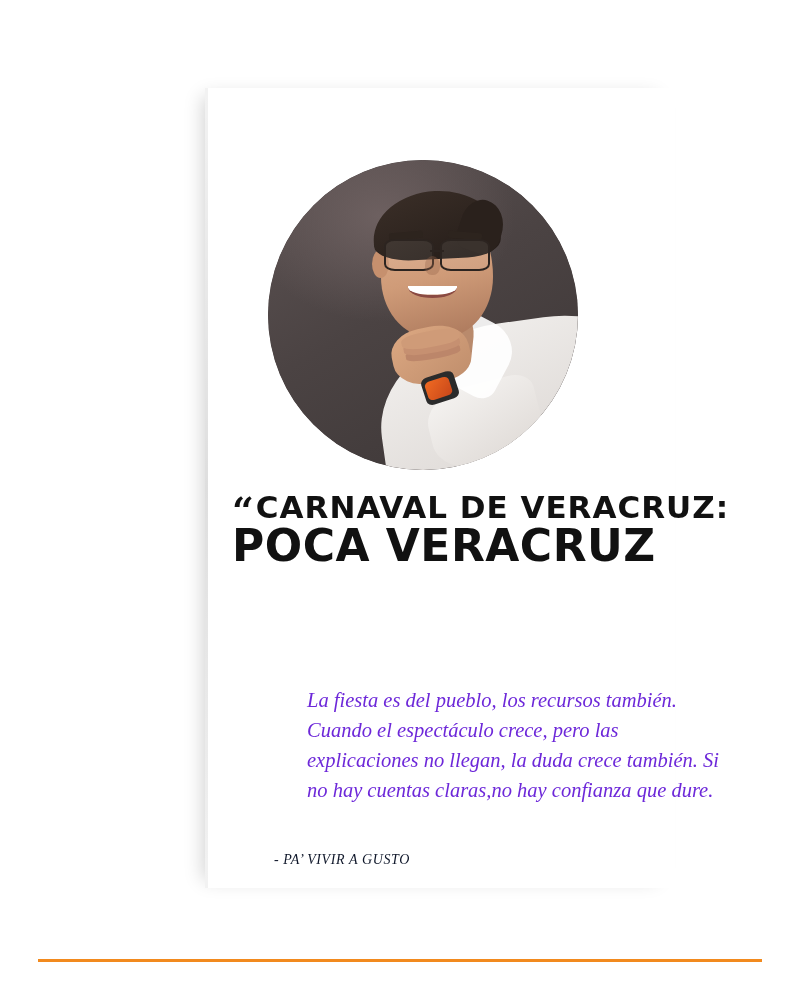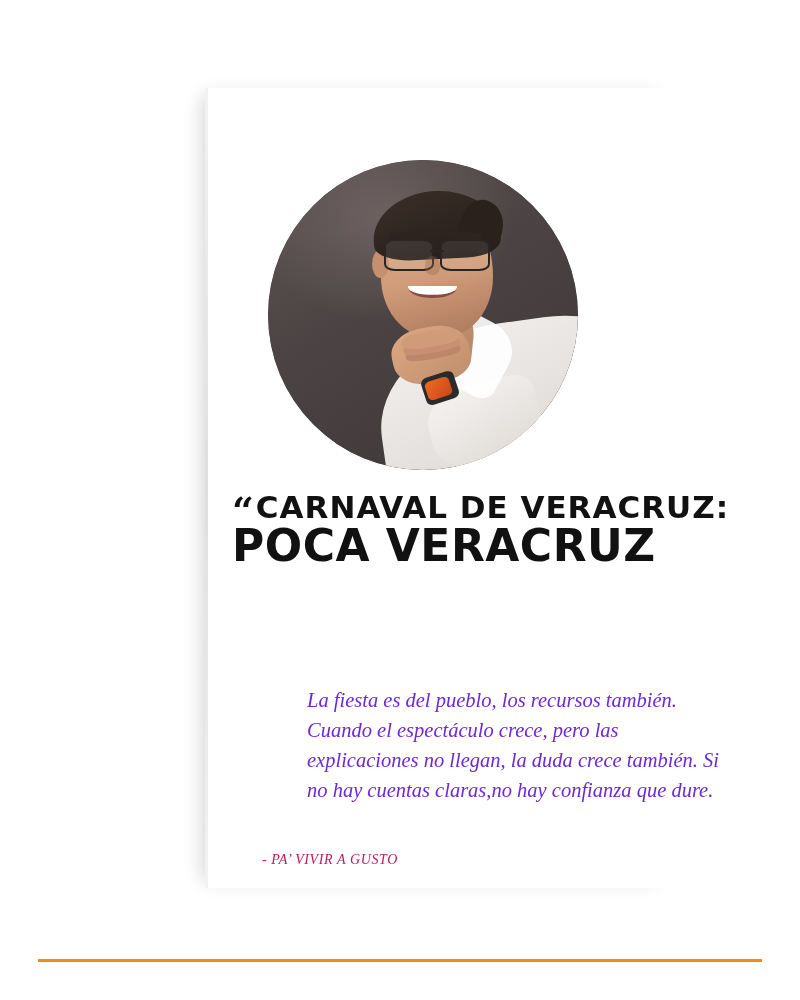"- PA’ VIVIR A GUSTO" .attribution { color: #be185d -> #0f172a; left: 262px -> 274px }
